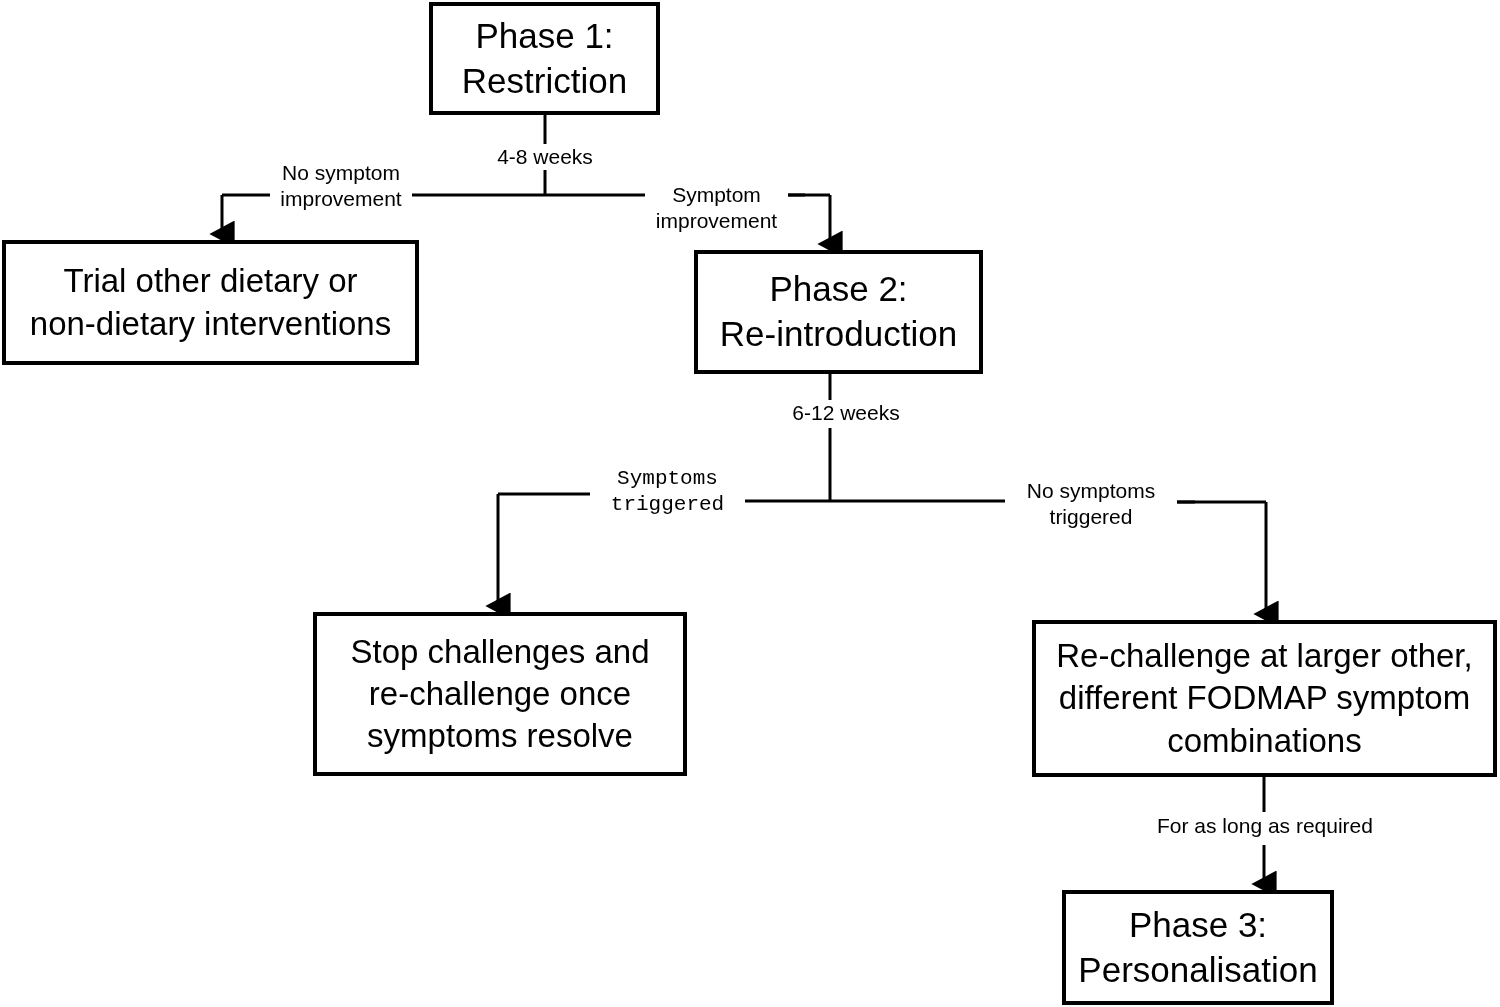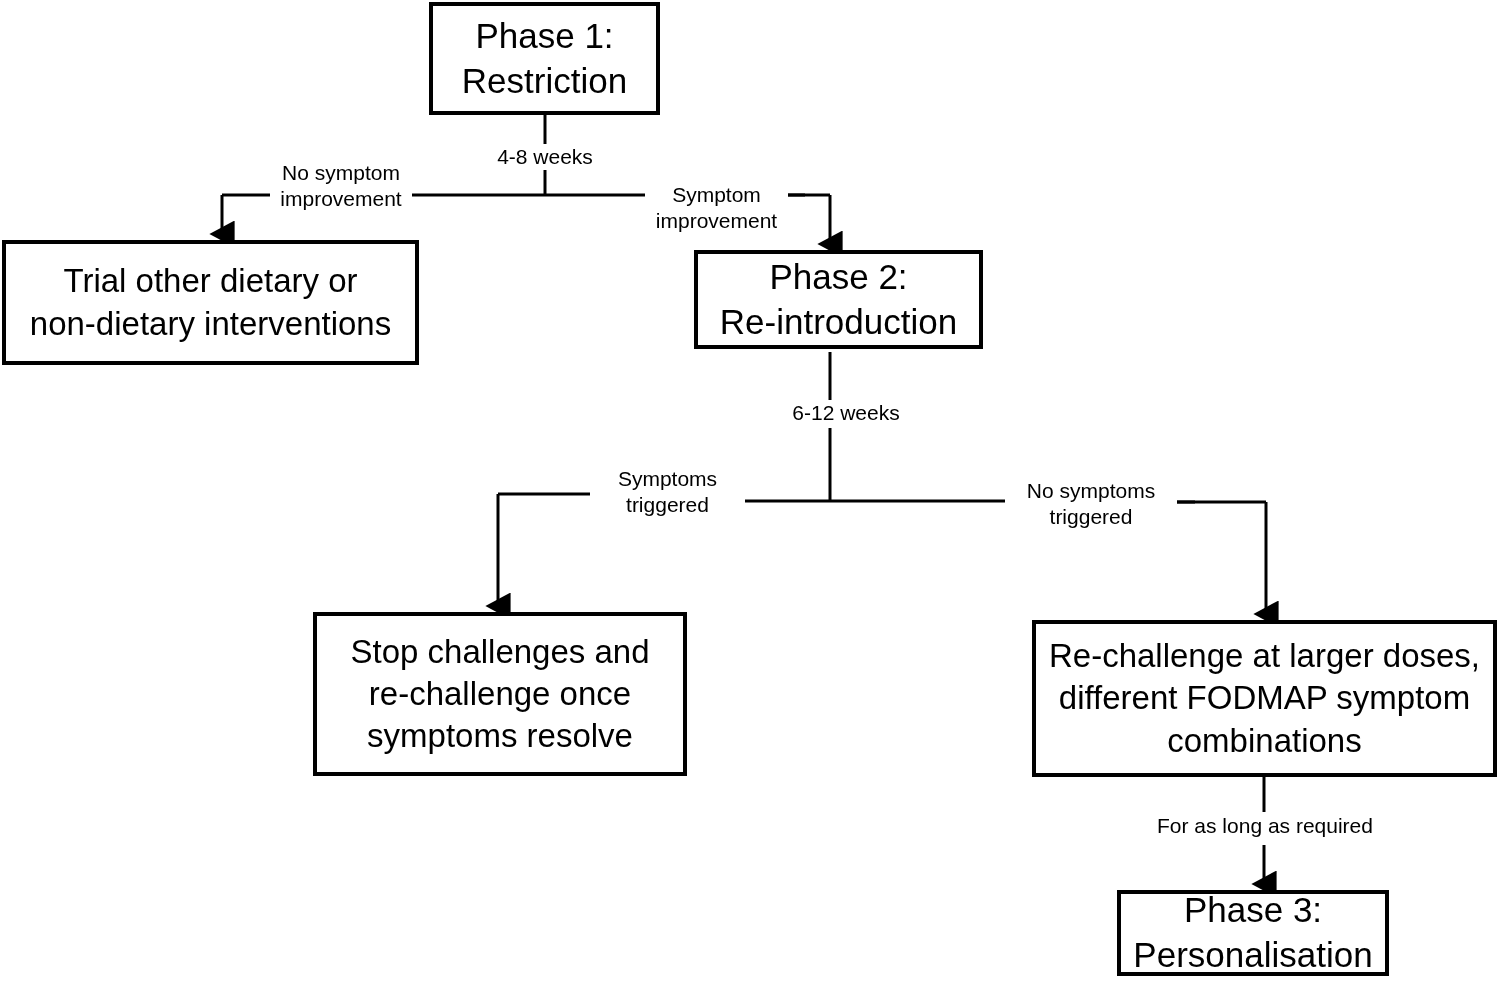"Phase 2:" div.node { height: 99px -> 124px }
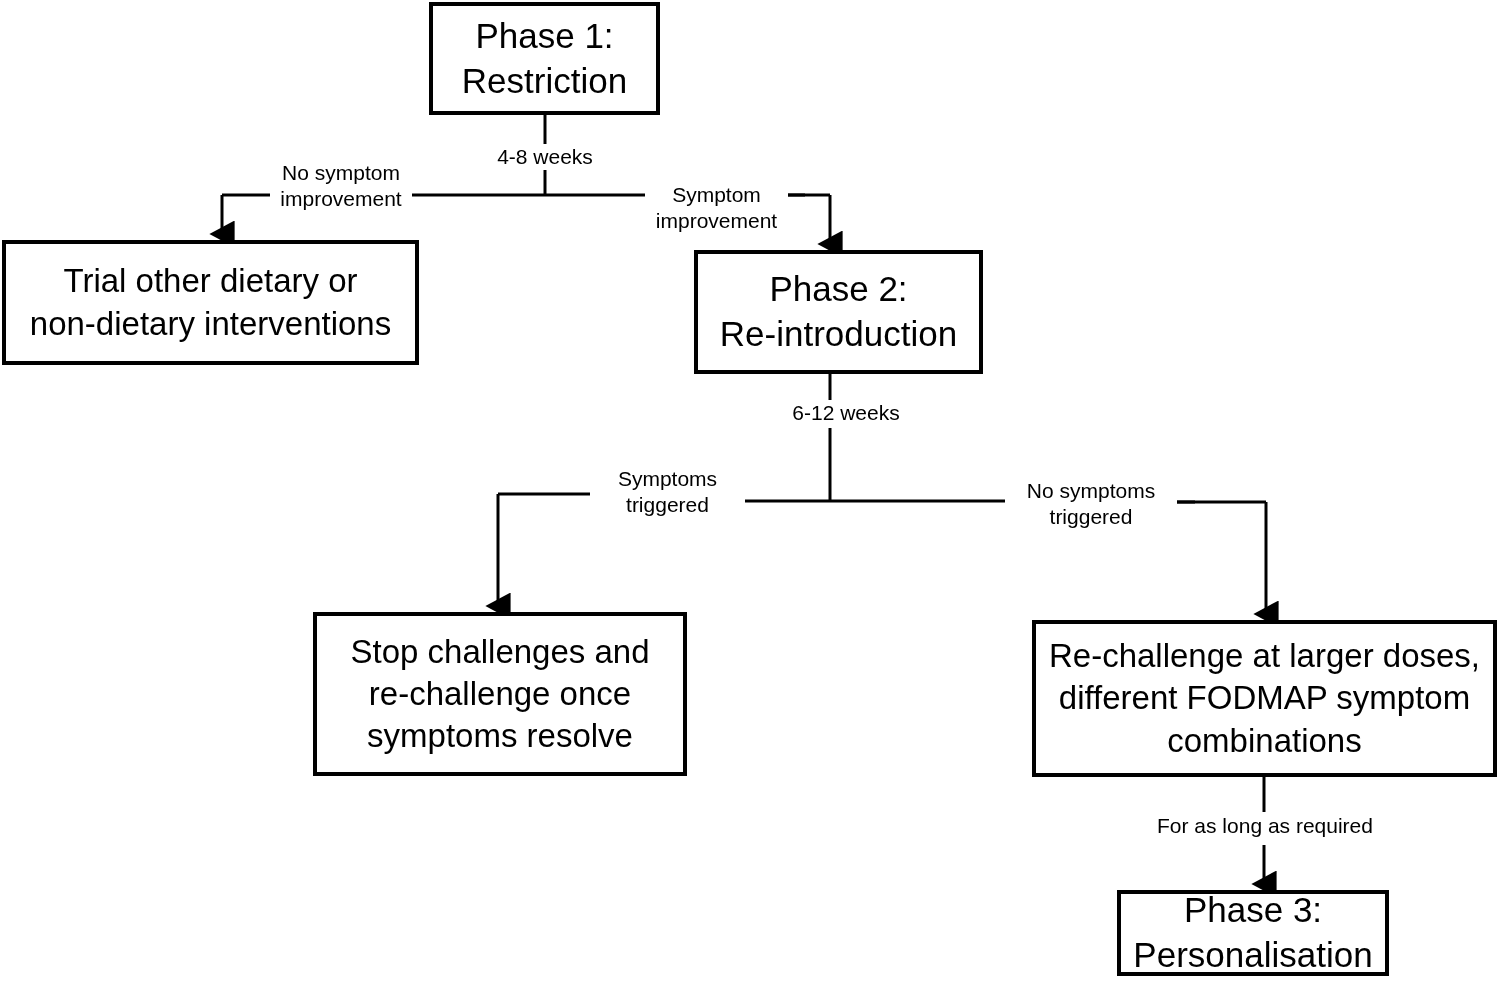"Symptoms" div.edge-label { font-family: none -> Liberation Mono, monospace }
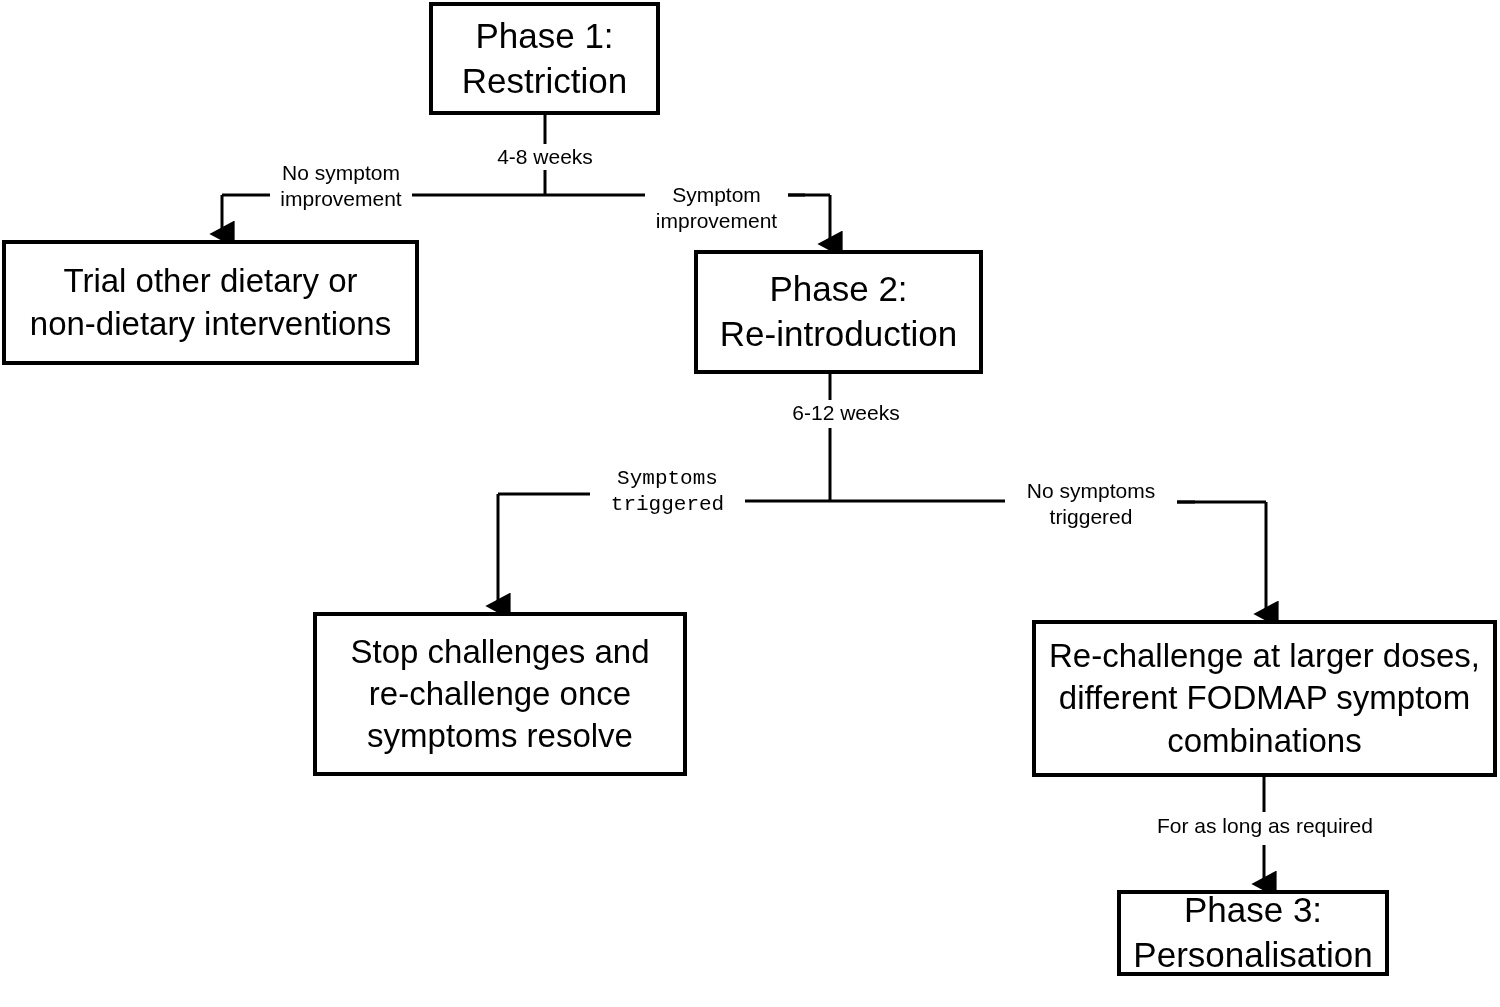"Re-challenge at larger doses," span.line { text: doses -> other }
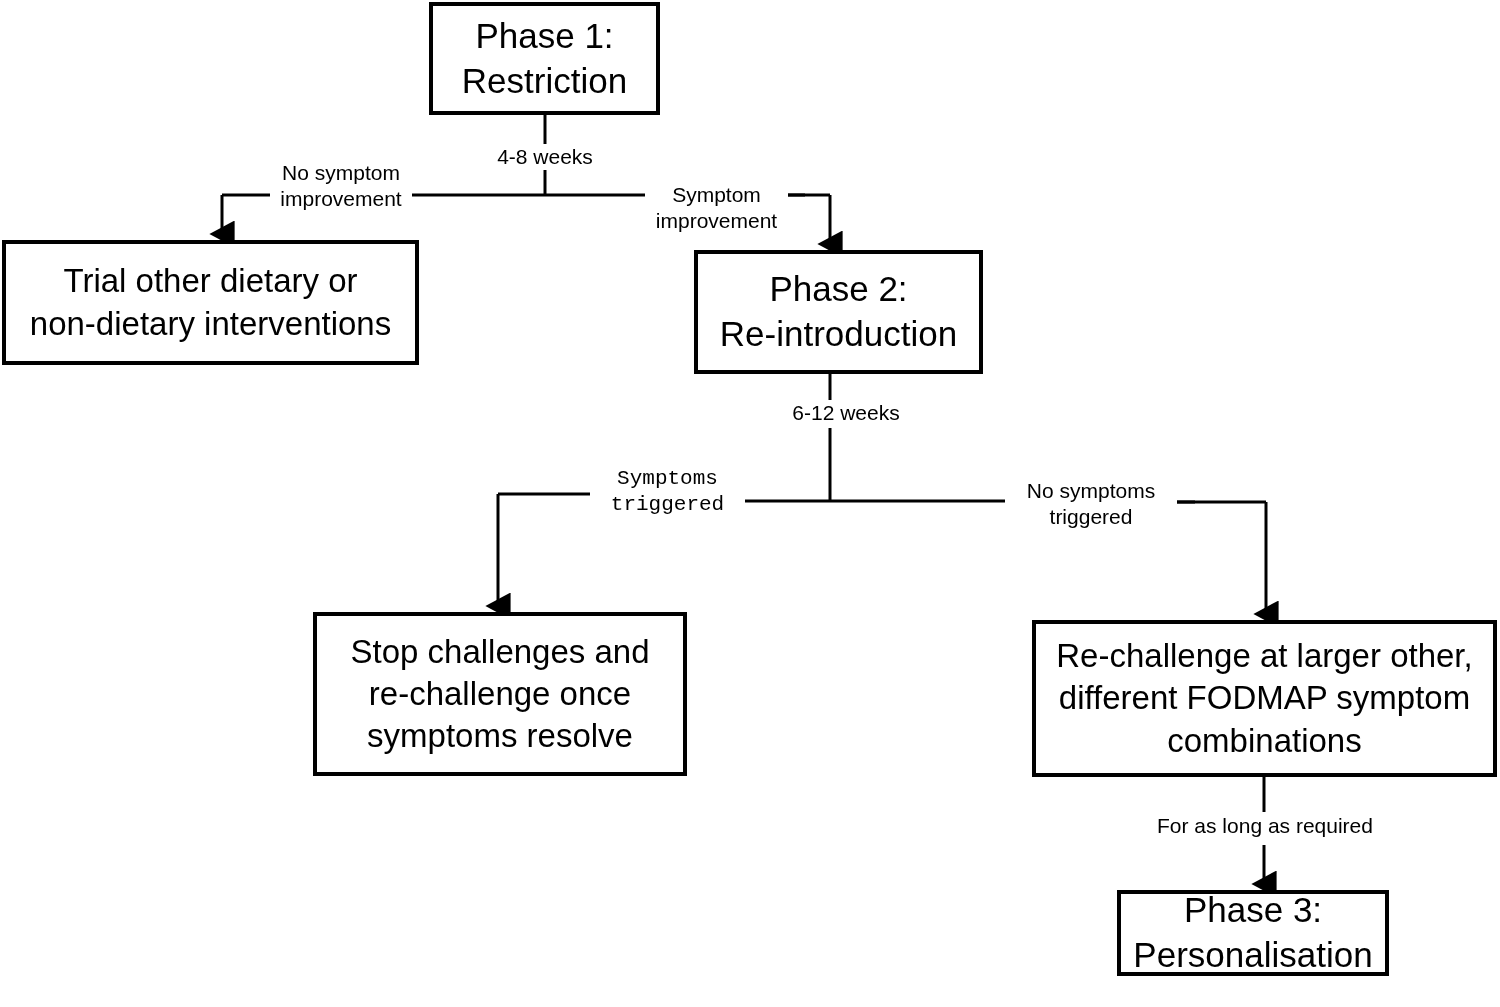"Phase 3:" div.node { height: 86px -> 115px; left: 1117px -> 1062px }
